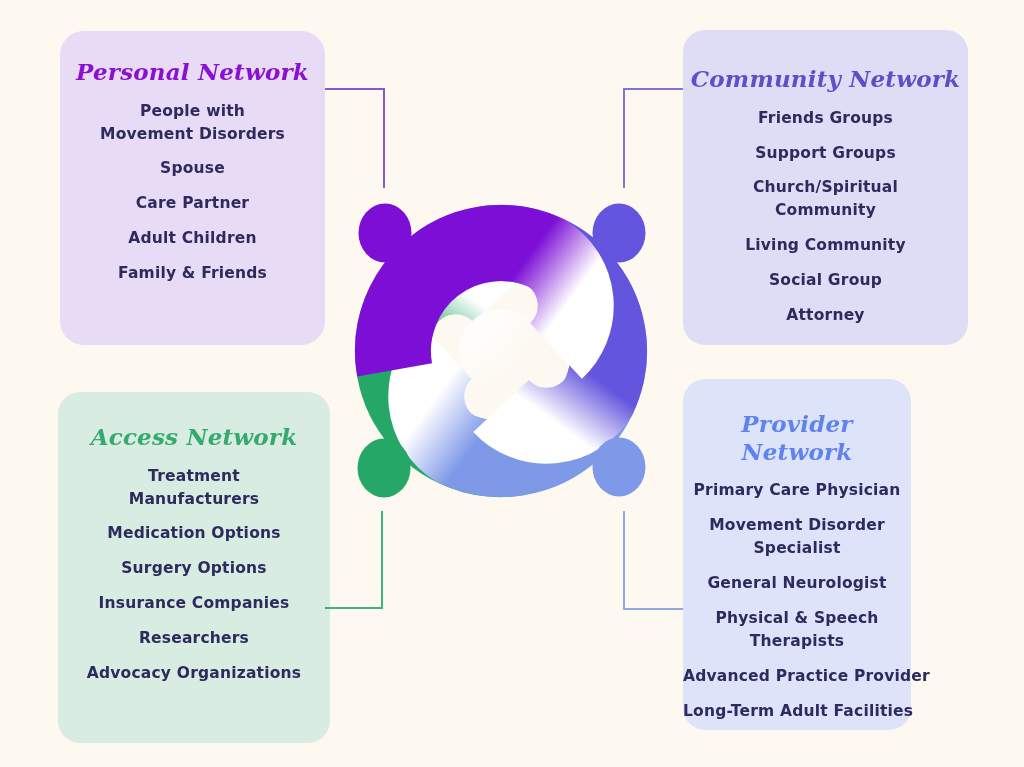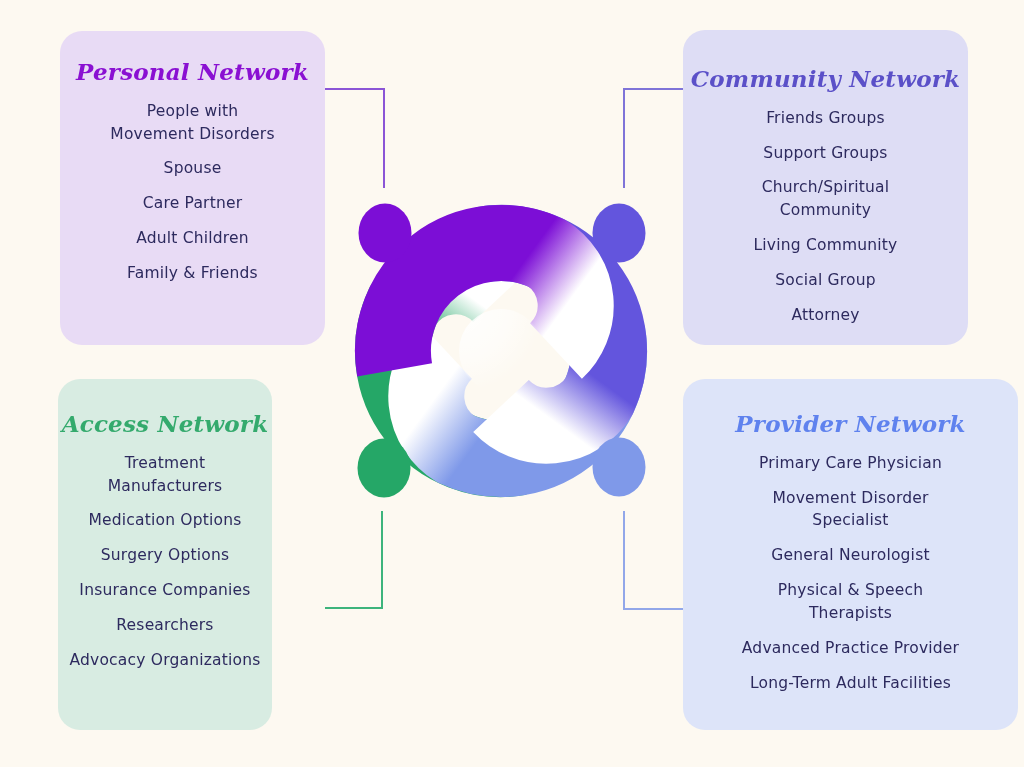"Personal Network" #card-personal { border-radius: none -> 24px }
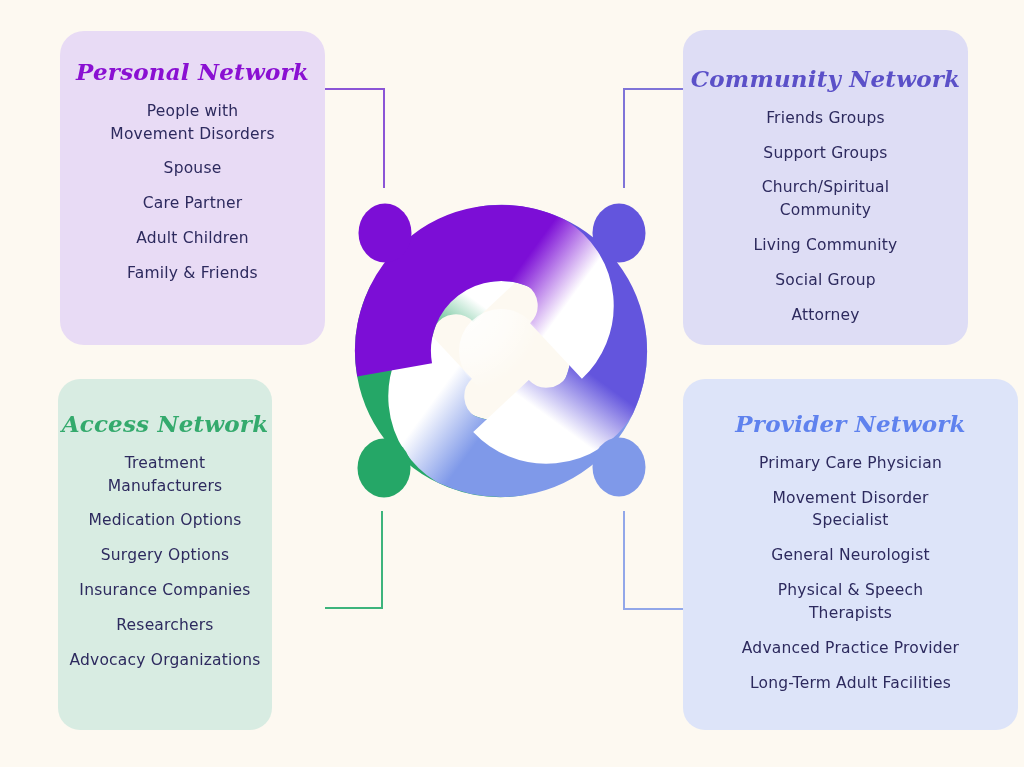"People with" .item div { font-weight: none -> bold }
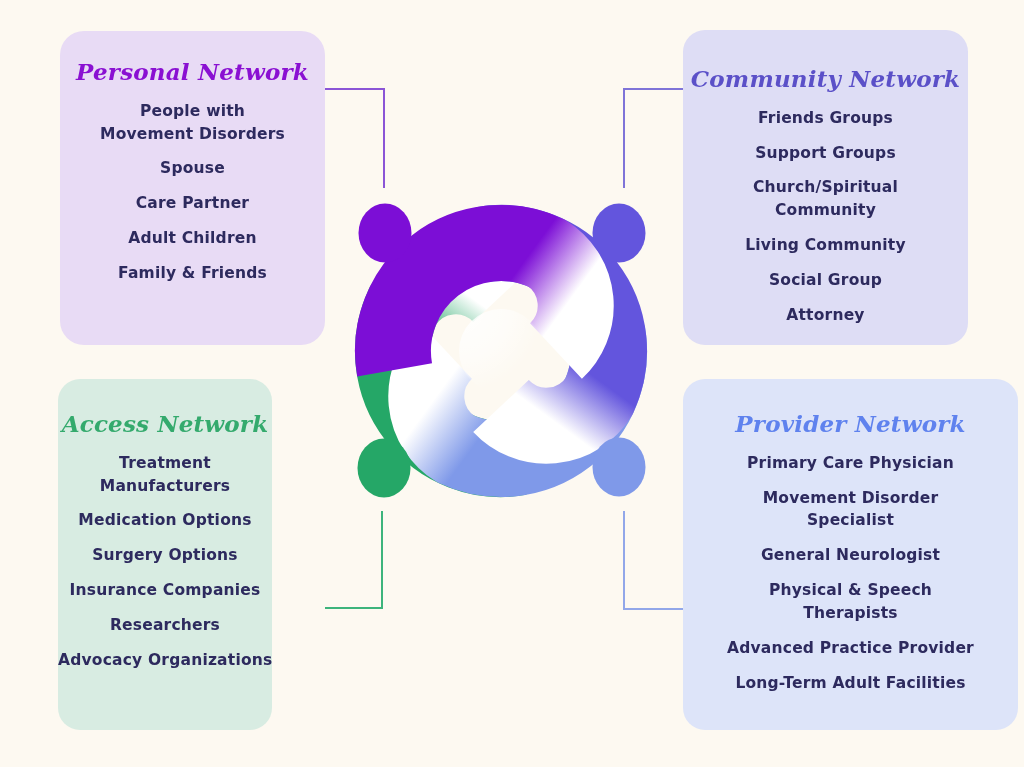"Access Network" #card-access { top: 379px -> 392px; width: 214px -> 272px }
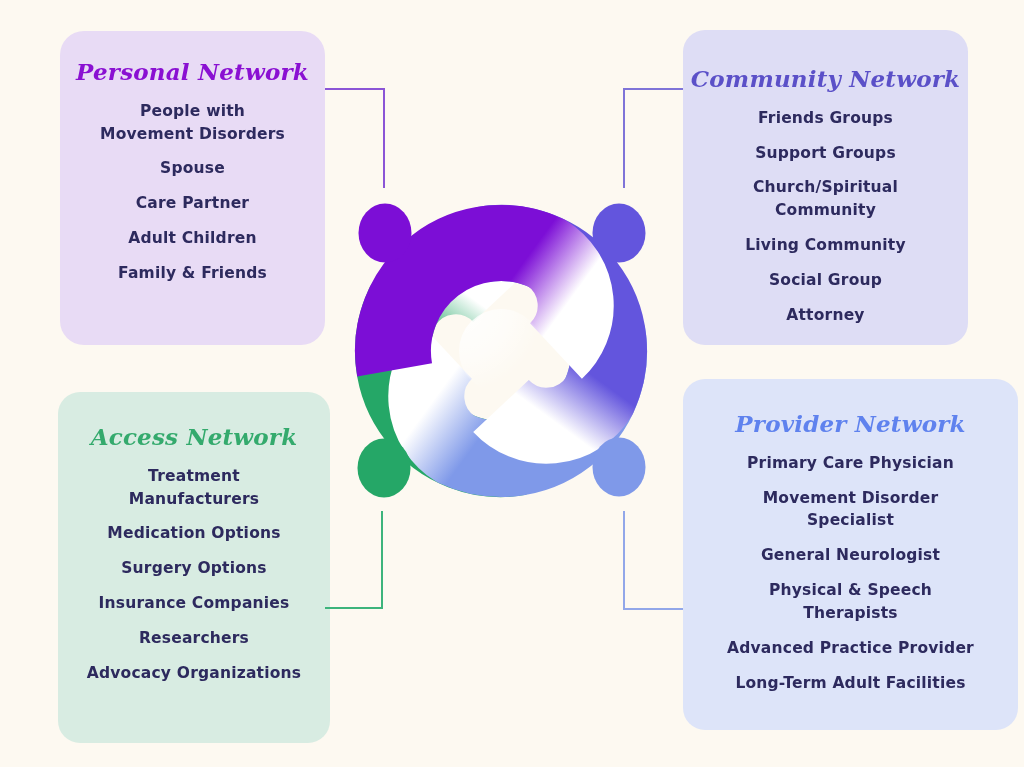"Provider Network" #card-provider { width: 335px -> 228px }
